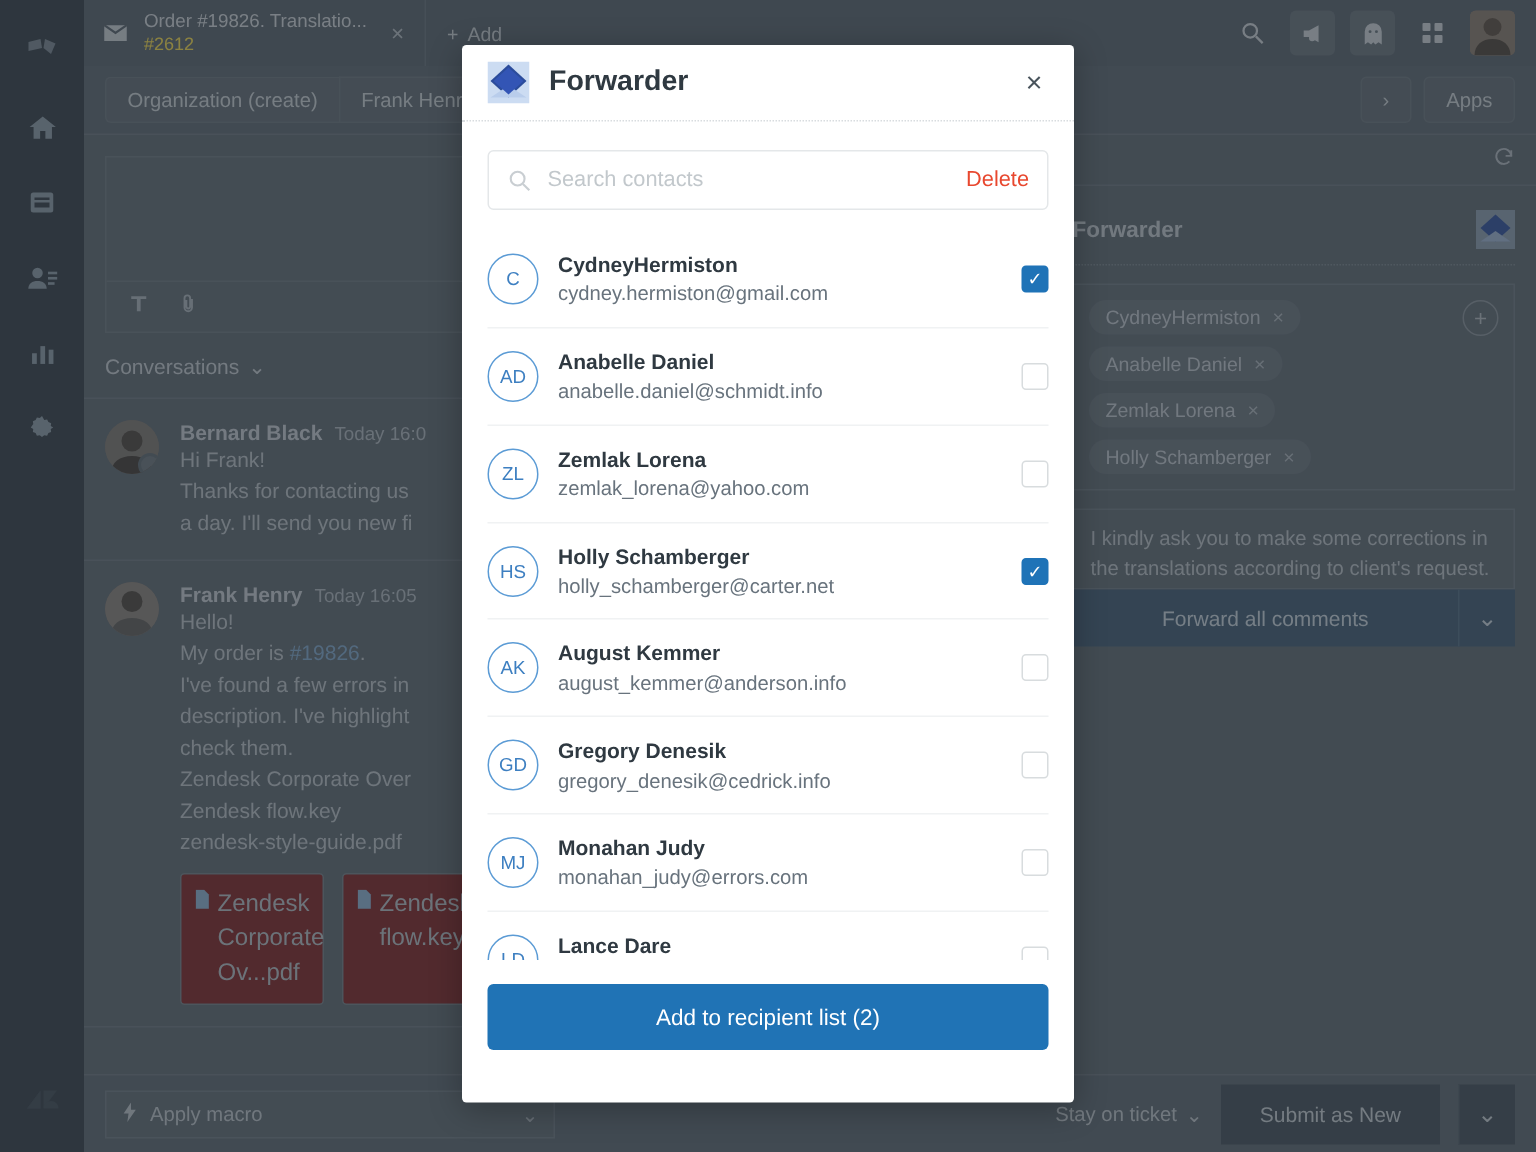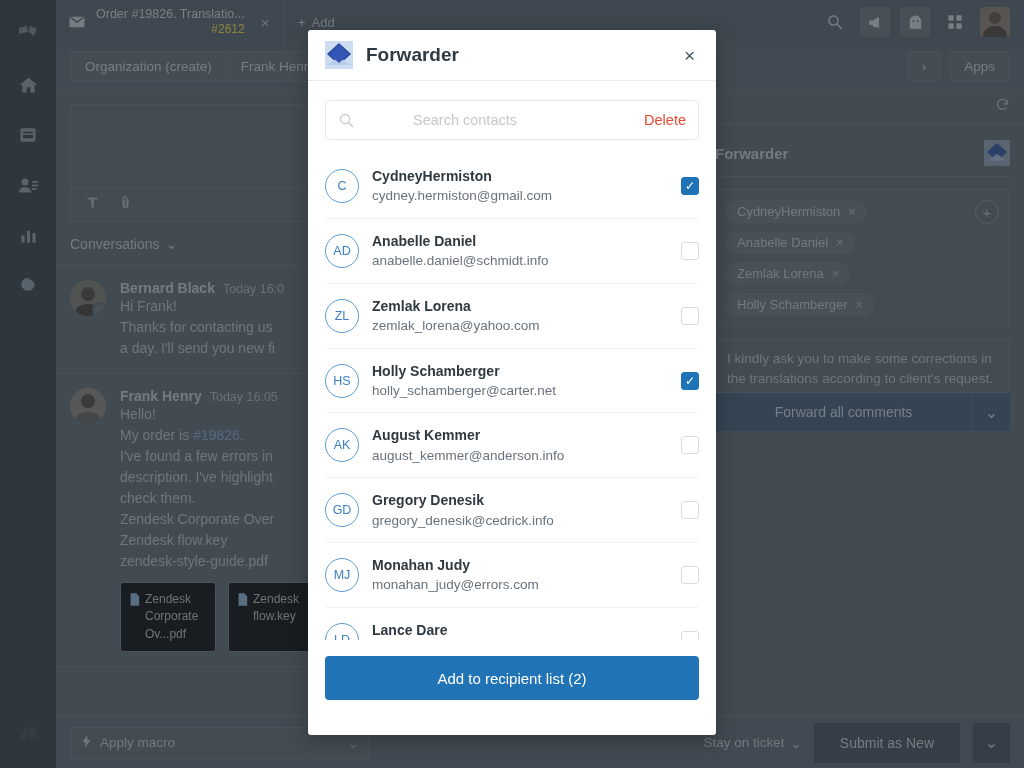"Order #19826. Translatio..." .tab { text-align: right -> none }
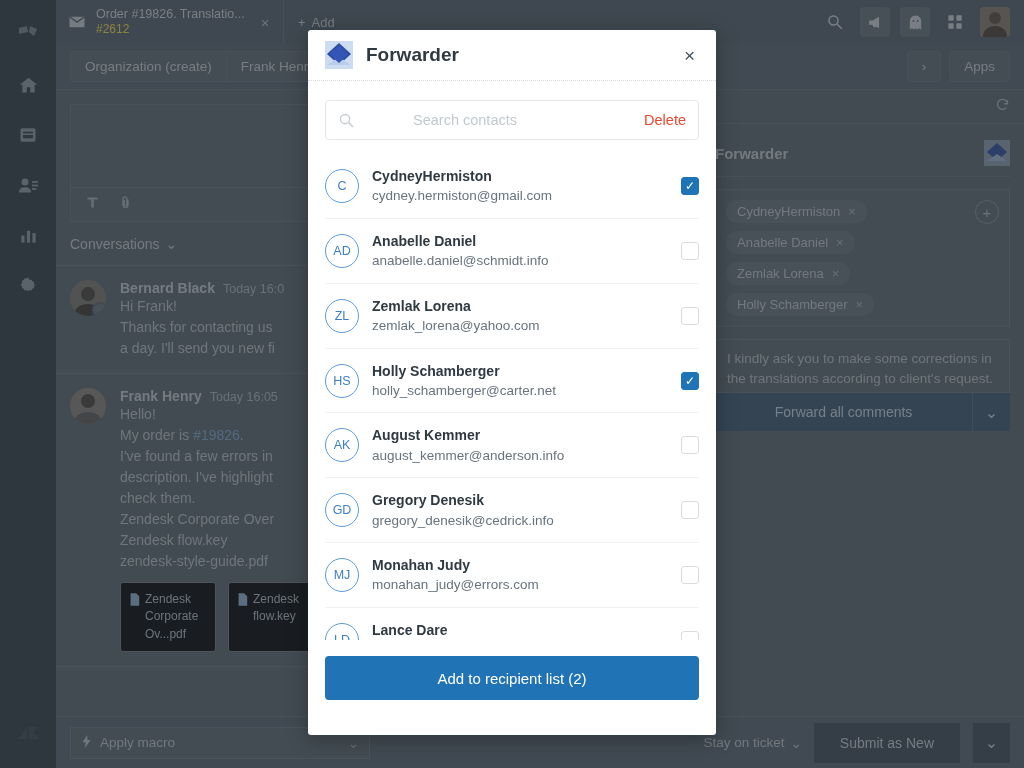"Search contacts" .m-search-input { margin-left: 48px -> none }
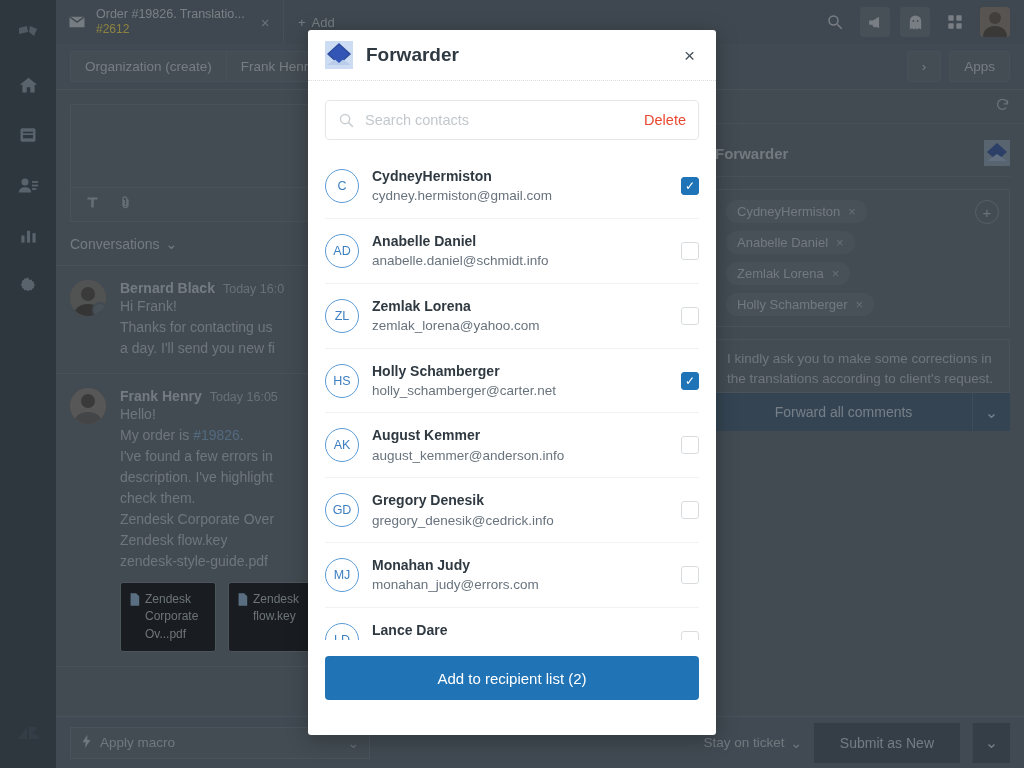"Zendesk Corporate Ov...pdf" .attach { background: #000000 -> #7f1d1d; font-size: 12px -> 16px }
